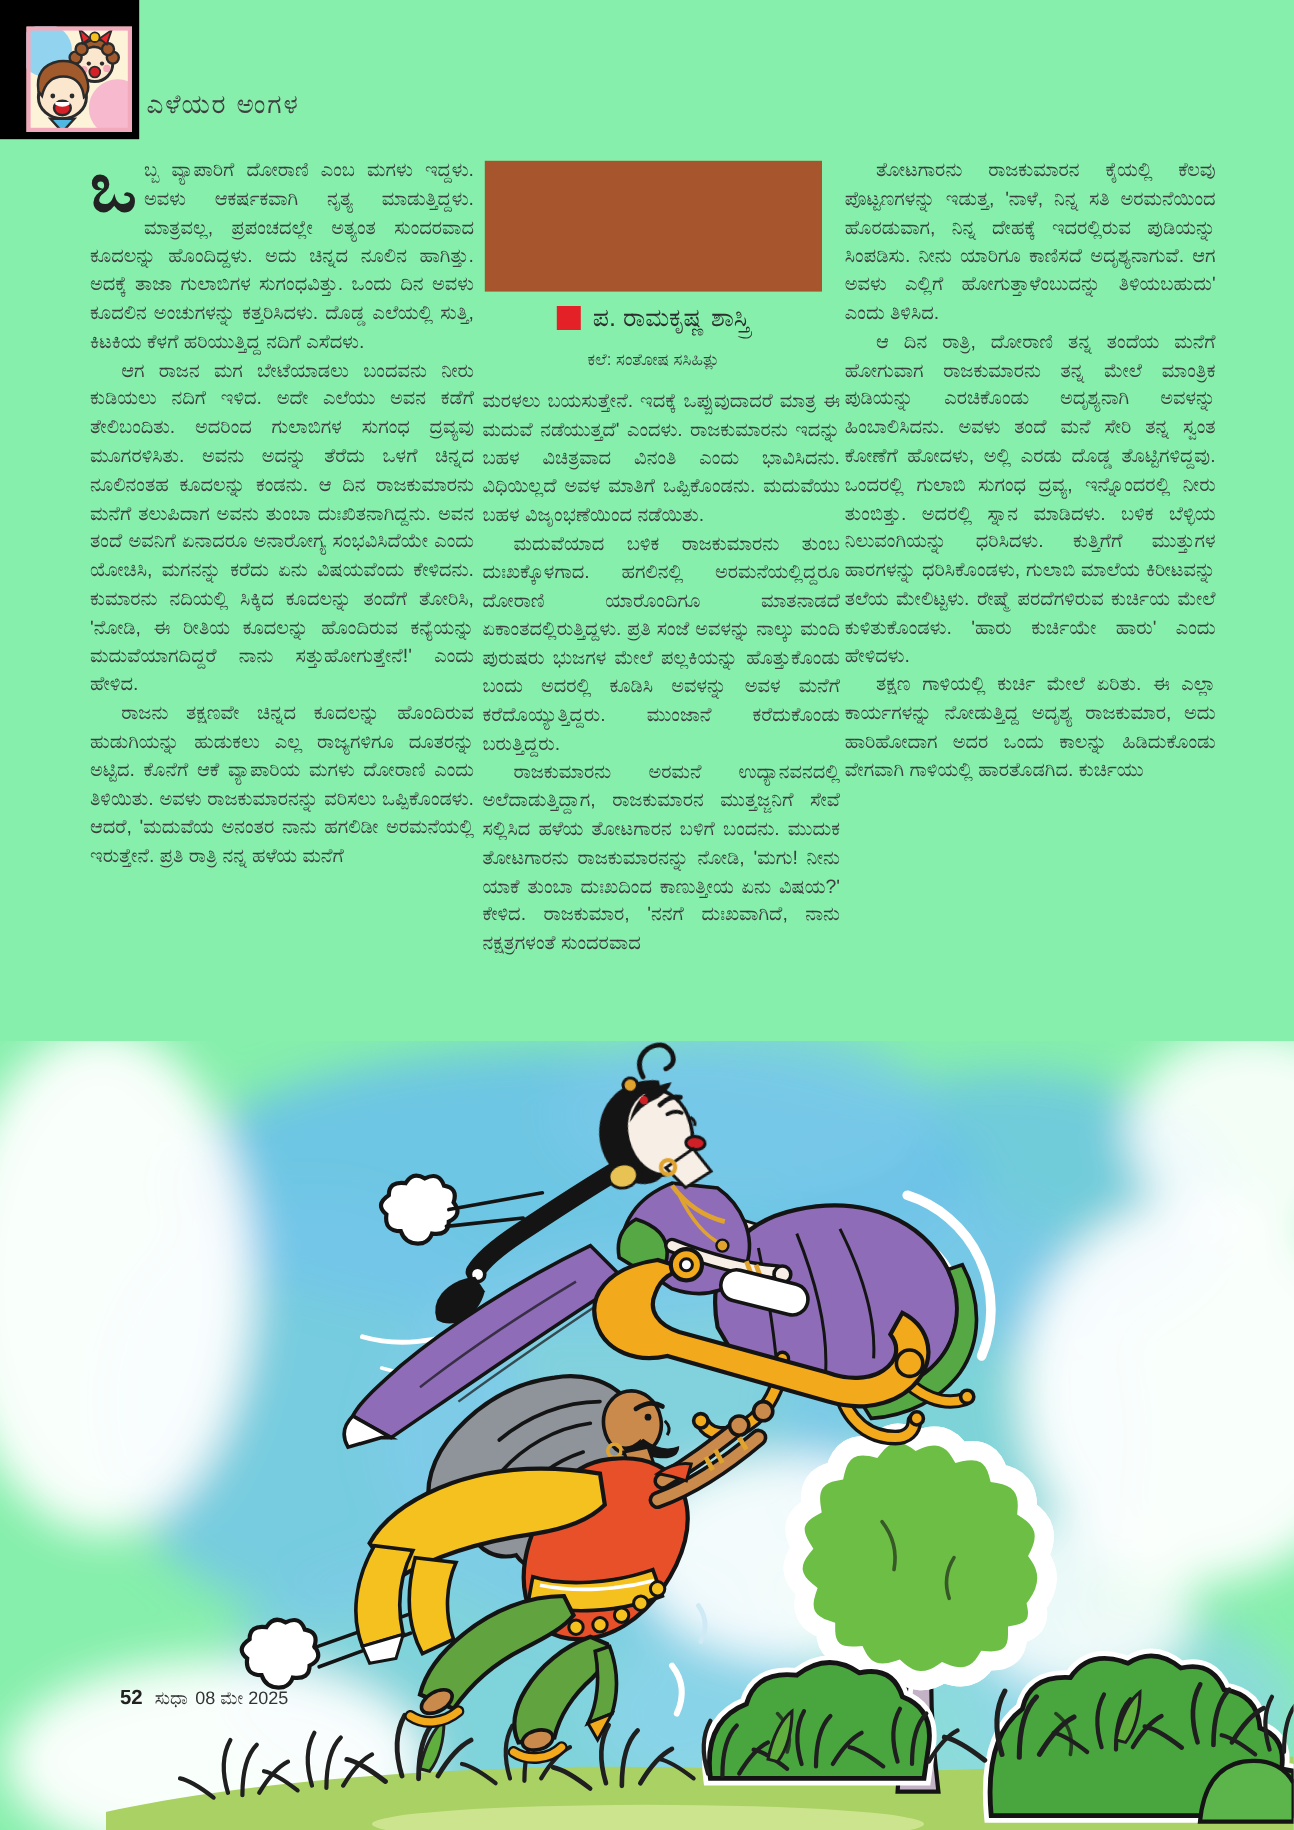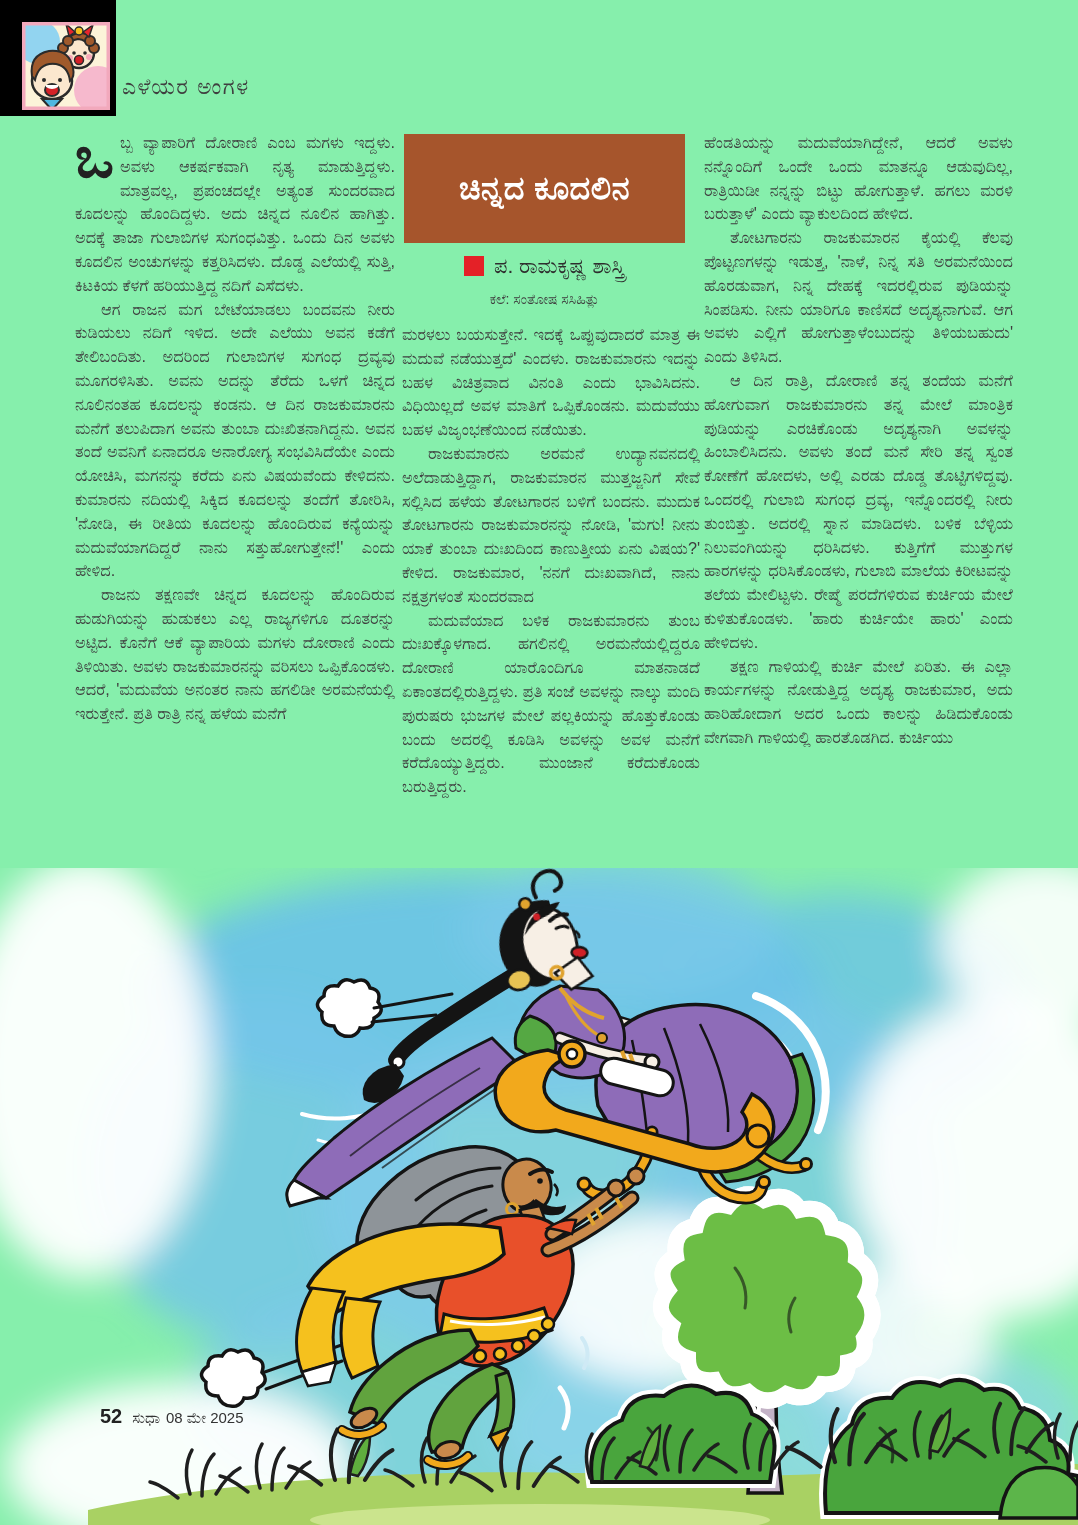"ಹೆಂಡತಿಯನ್ನು ಮದುವೆಯಾಗಿದ್ದೇನೆ, ಆದರೆ ಅವಳು" p { html: <p>ಹೆಂಡತಿಯನ್ನು ಮದುವೆಯಾಗಿದ್ದೇನೆ, ಆದರೆ ಅವಳು ನನ್ನೊಂದಿಗೆ ಒಂದೇ ಒಂದು ಮಾತನ್ನೂ ಆಡುವುದಿಲ್ಲ, ರಾತ್ರಿಯಿಡೀ ನನ್ನನ್ನು ಬಿಟ್ಟು ಹೋಗುತ್ತಾಳೆ. ಹಗಲು ಮರಳಿ ಬರುತ್ತಾಳೆ' ಎಂದು ವ್ಯಾಕುಲದಿಂದ ಹೇಳಿದ.</p> -> none }
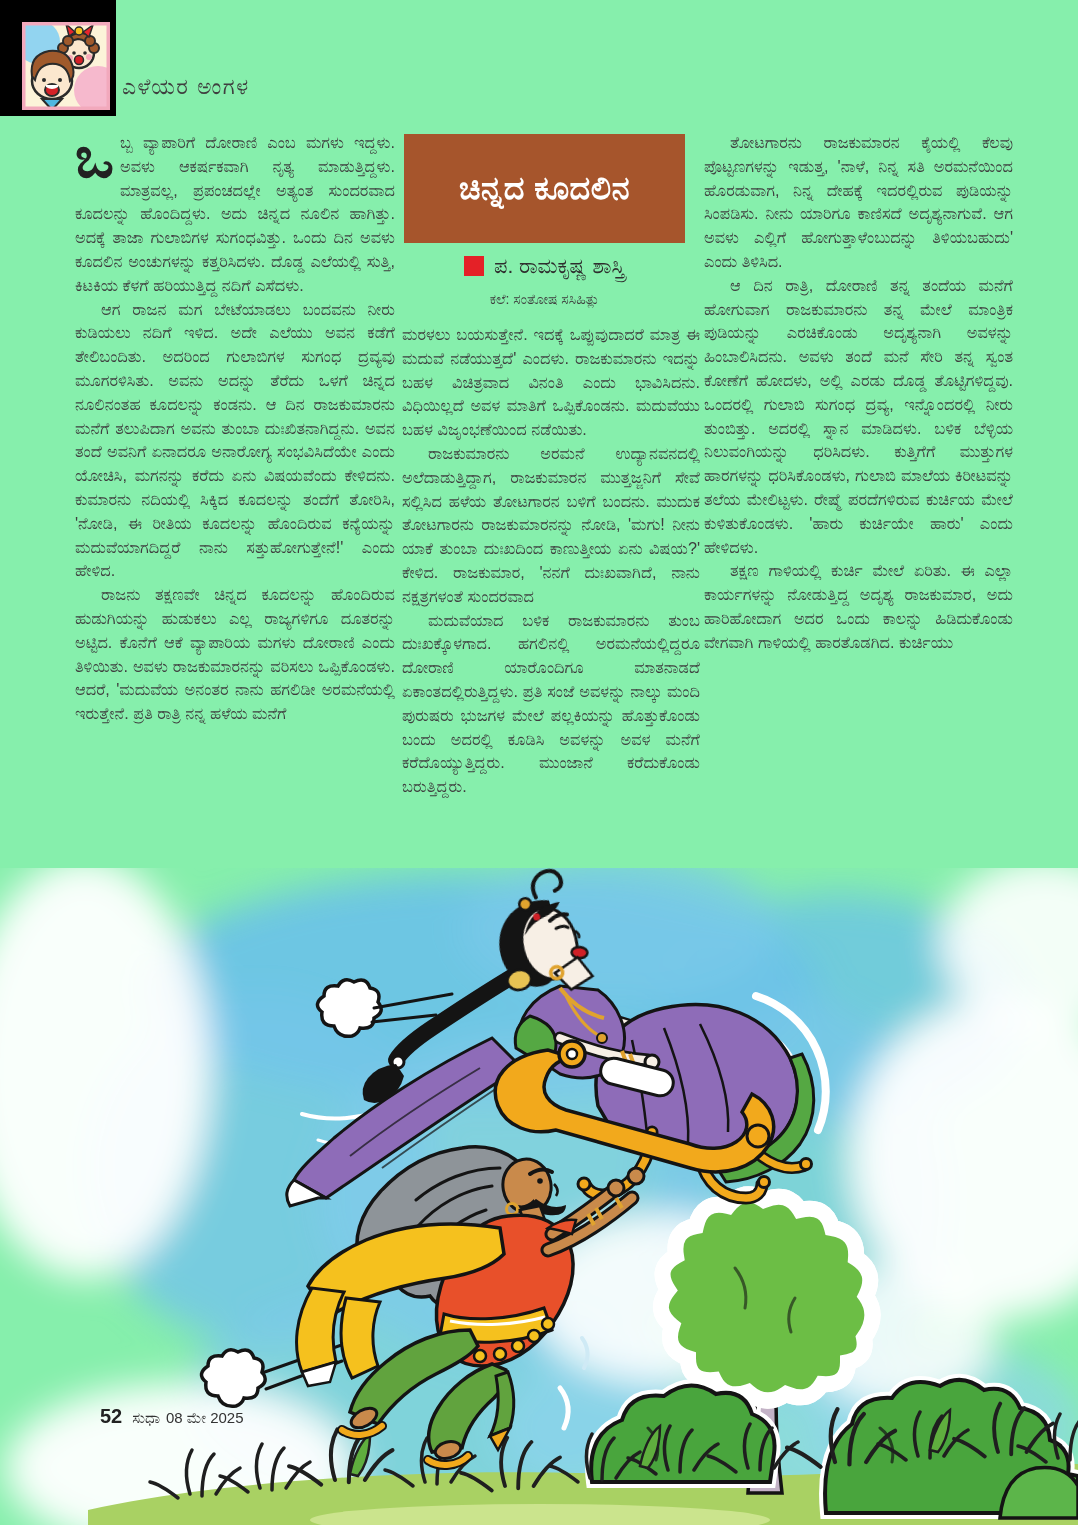"ಚಿನ್ನದ ಕೂದಲಿನ" div { html: <div>ಚಿನ್ನದ ಕೂದಲಿನ</div> -> none }
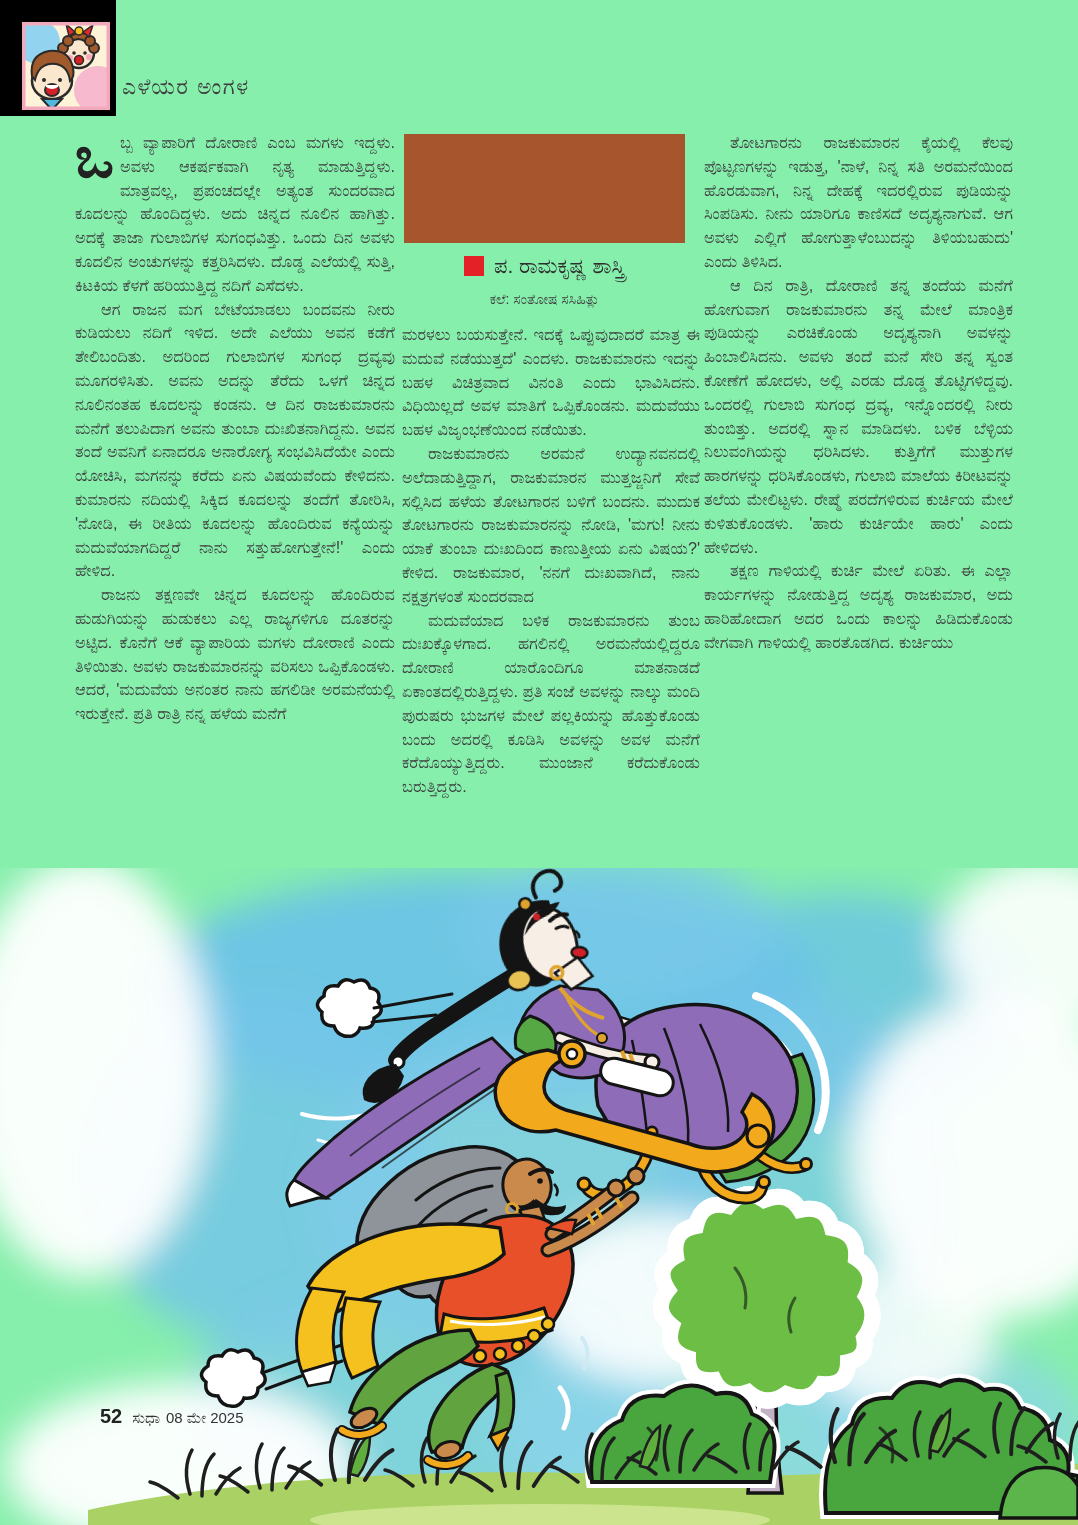"ರಾಜಕುಮಾರನು ಅರಮನೆ ಉದ್ಯಾನವನದಲ್ಲಿ" p.indent { order: before "ಮದುವೆಯಾದ ಬಳಿಕ ರಾಜಕುಮಾರನು ತುಂಬ" -> after "ಮದುವೆಯಾದ ಬಳಿಕ ರಾಜಕುಮಾರನು ತುಂಬ" }
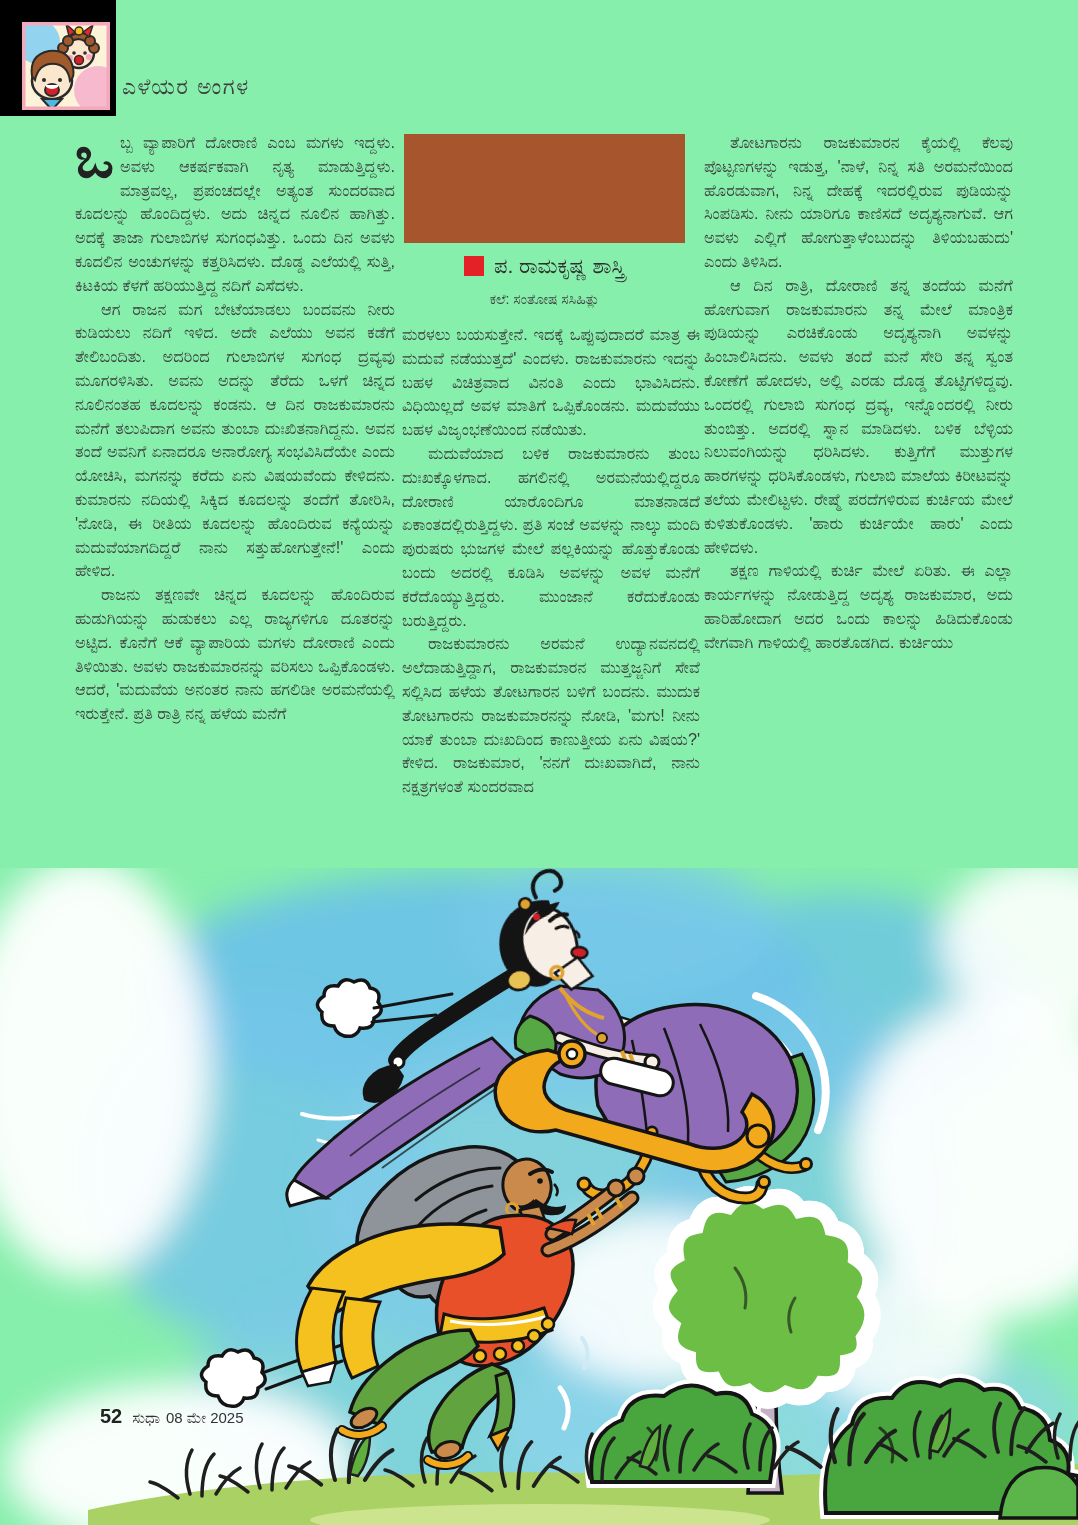"52" .footer .pagenum { font-size: 20px -> 17px }
